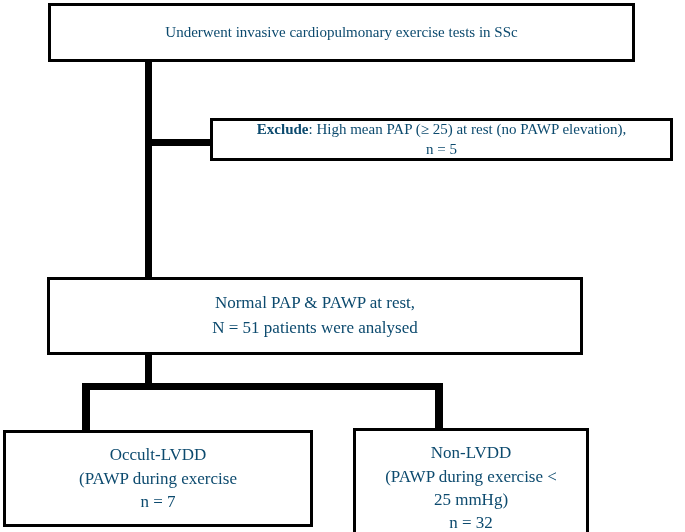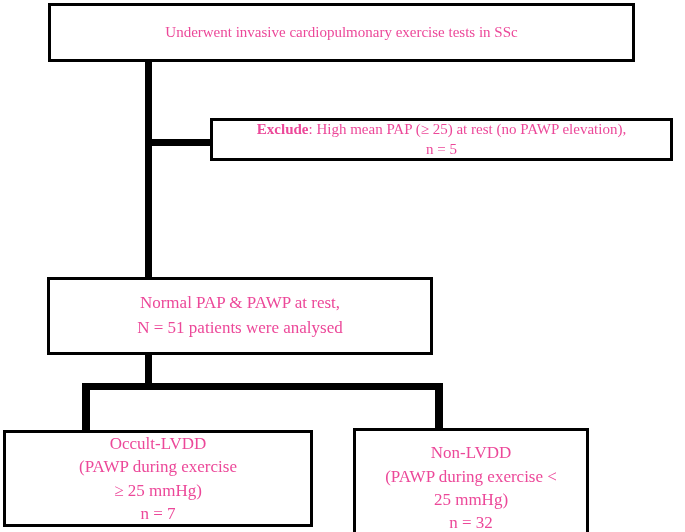"Underwent invasive cardiopulmonary" #canvas { color: #ec4899 -> #0c4a6e }
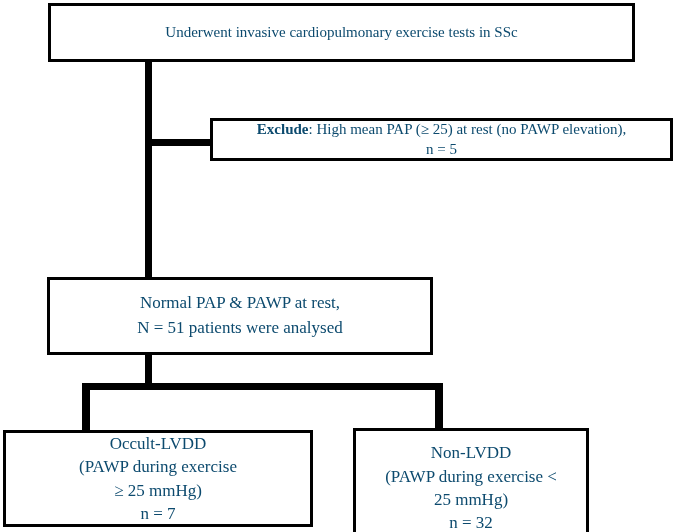"Normal PAP & PAWP at" #middle-box { width: 386px -> 536px }
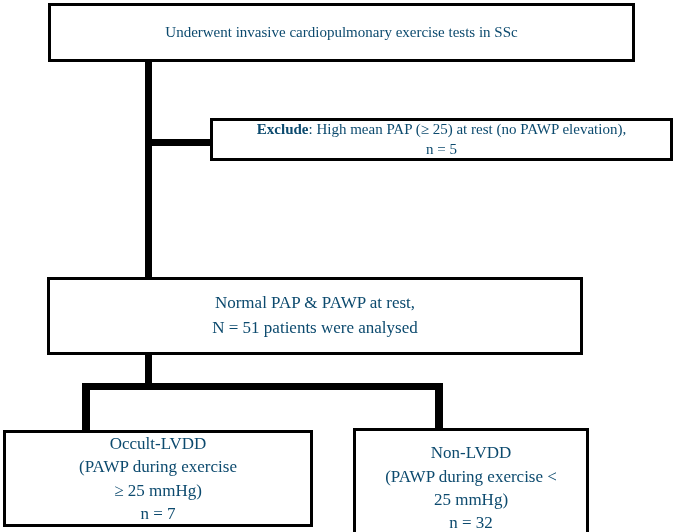"≥ 25 mmHg)" span.line { html: <span>≥ 25 mmHg)</span> -> none }
